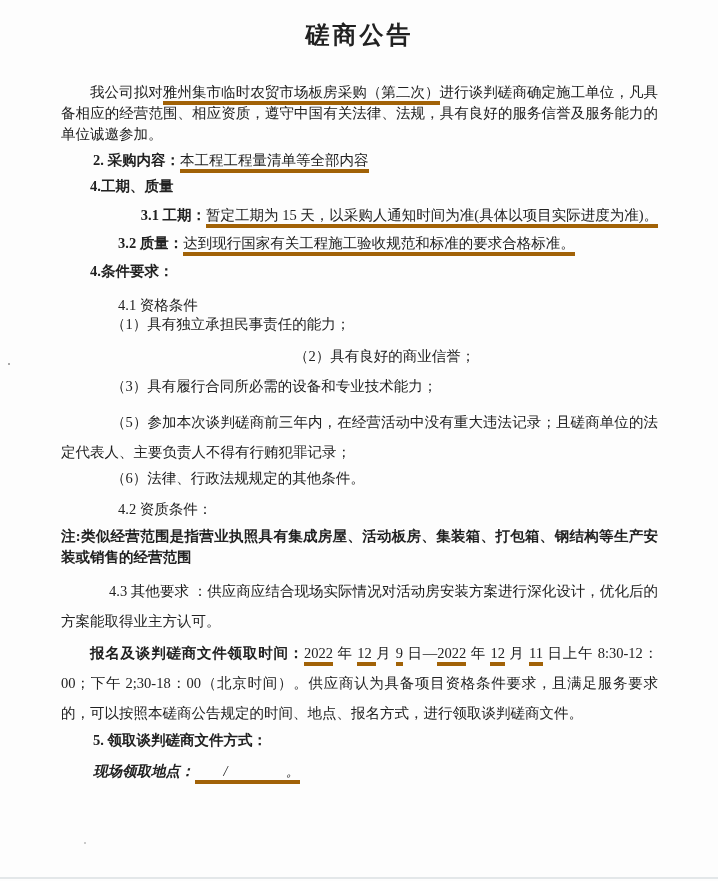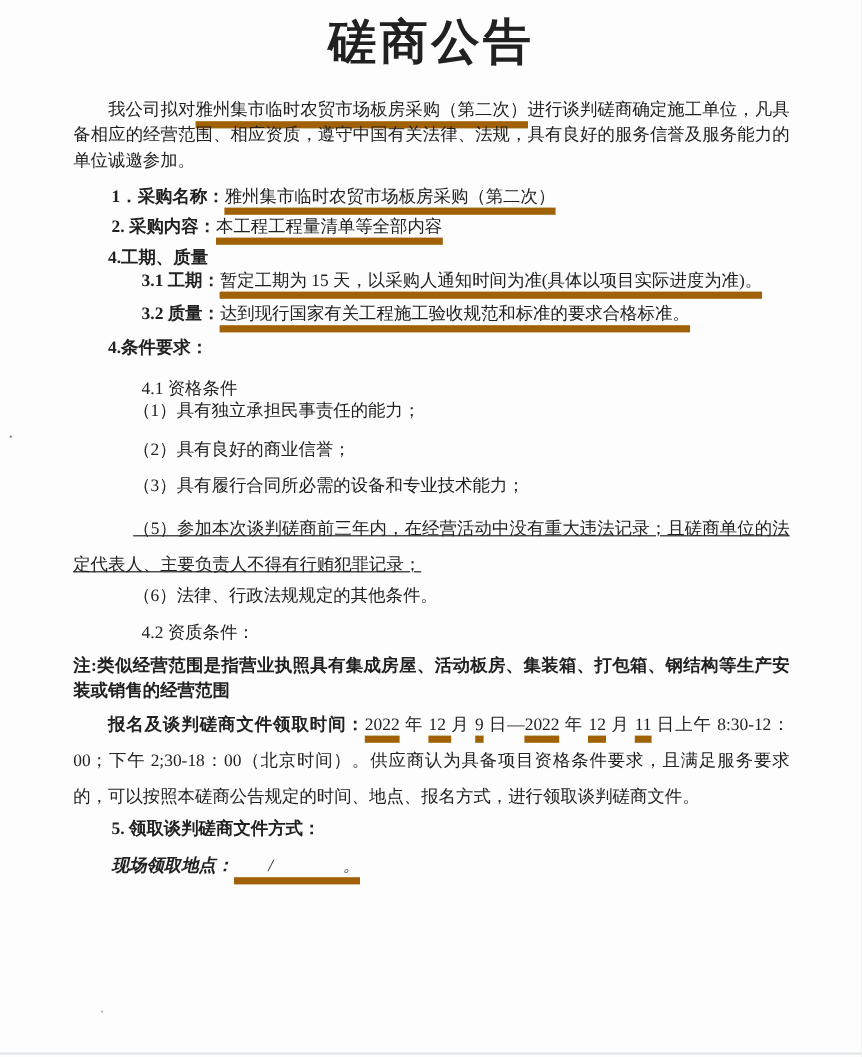"磋商公告" .title { font-size: 40px -> 24px }
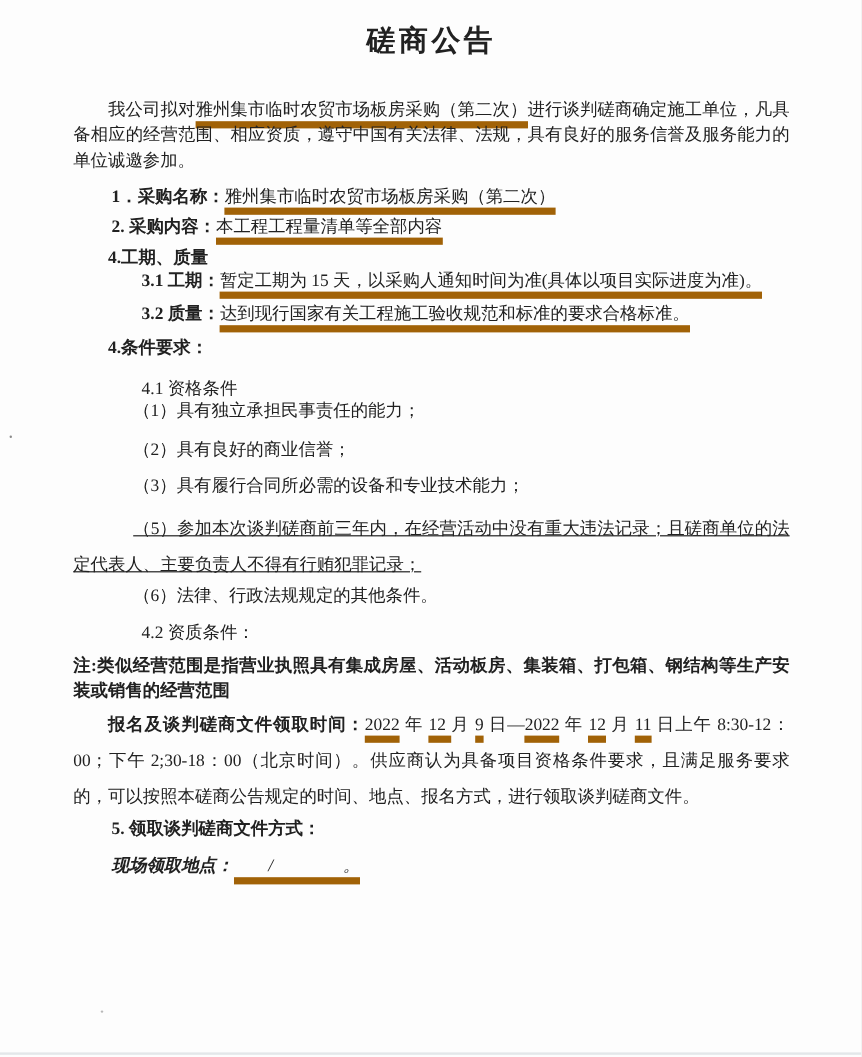"雅州集市临时农贸市场板房采购（第二次）" .u { border-bottom: 6px solid #a16207 -> 4px solid #a16207 }
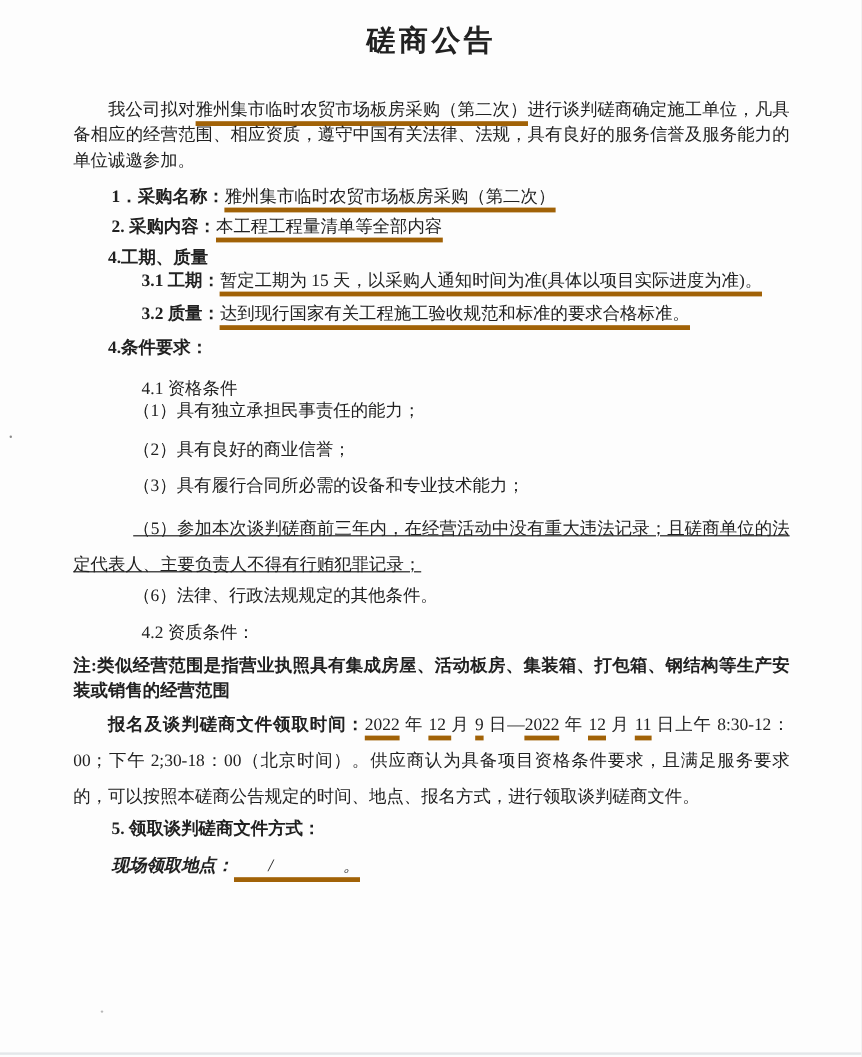"1．采购名称：雅州集市临时农贸市场板房采购（第二次）" div.line { html: <div><span>1．采购名称：</span><span>雅州集市临时农贸市场板房采购（第二次）</span></div> -> none }
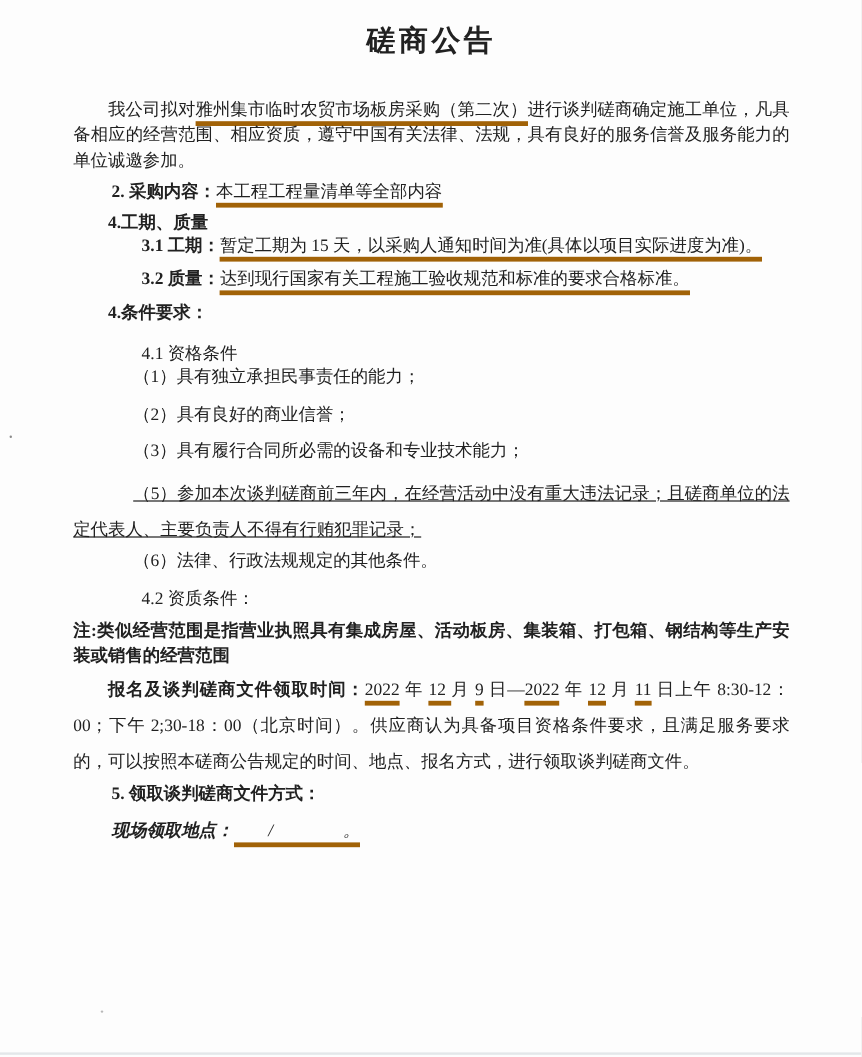"3.1 工期：暂定工期为 15" .l-s31 { margin-top: none -> 10px; text-align: none -> right }
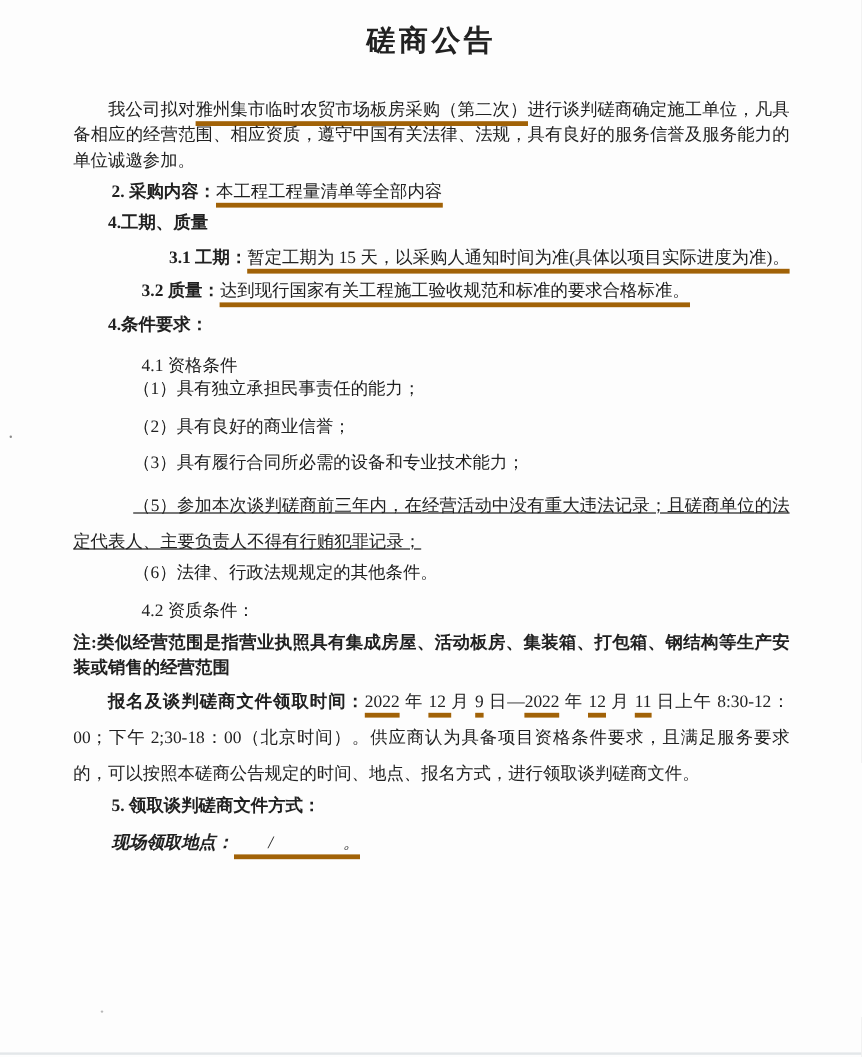"（2）具有良好的商业信誉；" .l-q { text-align: none -> center }
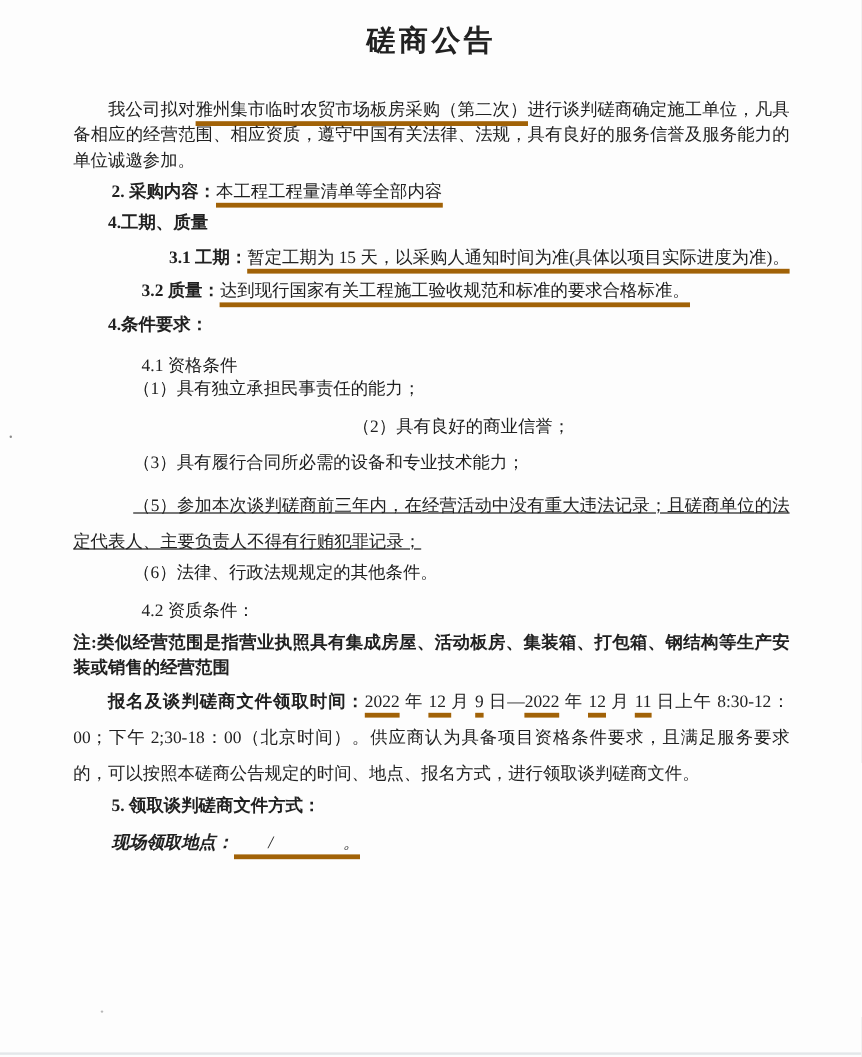"（5）参加本次谈判磋商前三年内，在经营活动中没有重大违法记录；且磋商单位的法定代" .p-q5 { text-decoration: underline -> none }
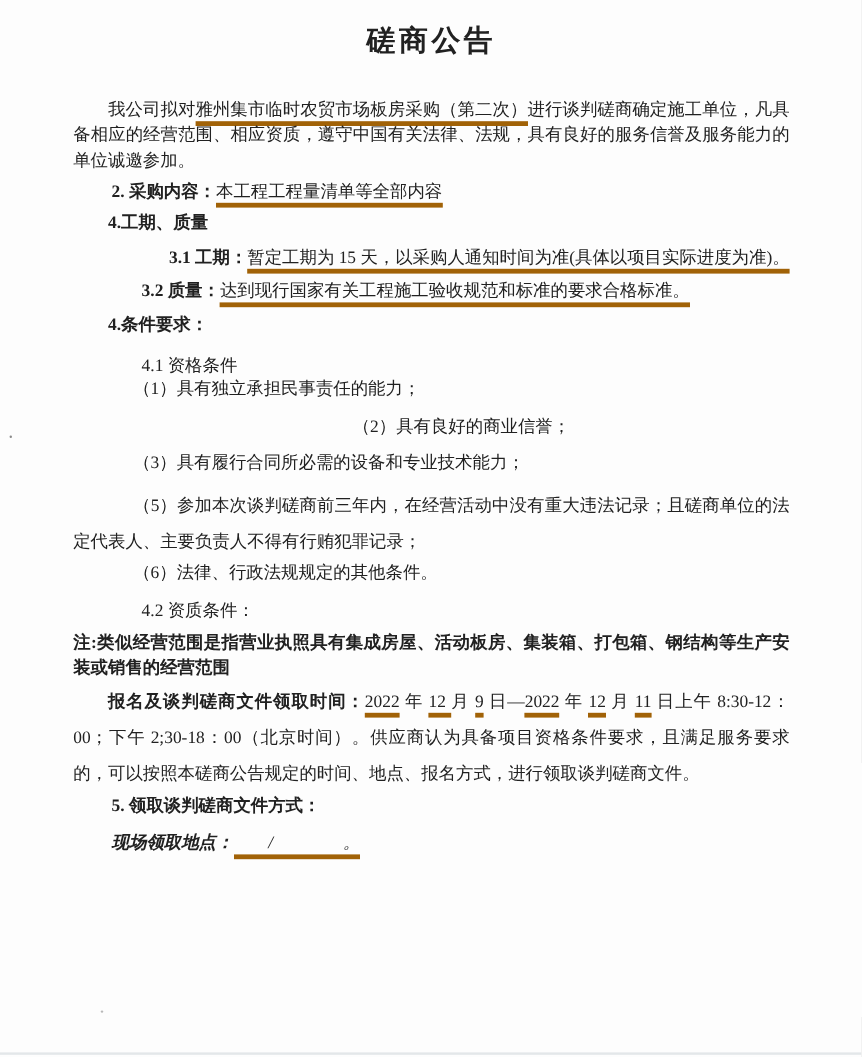"4.3 其他要求" p.p-s43 { html: none -> <p>4.3 其他要求 ：供应商应结合现场实际情况对活动房安装方案进行深化设计，优化后的方案能取得业主方认可。</p> }
